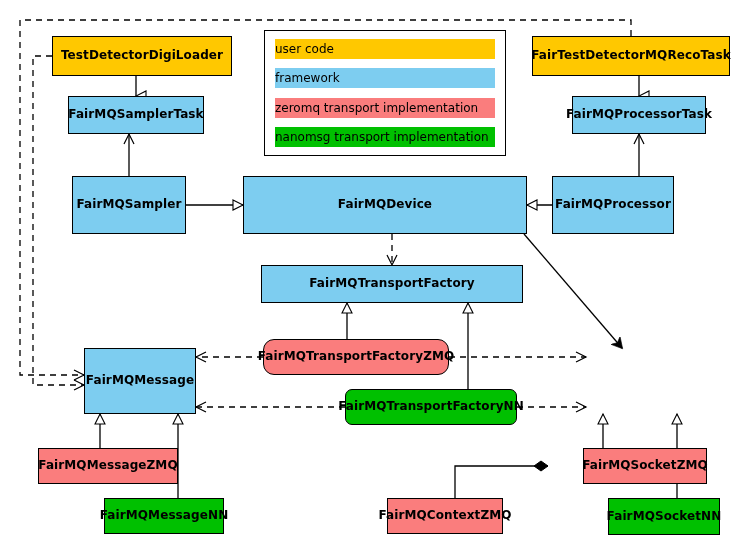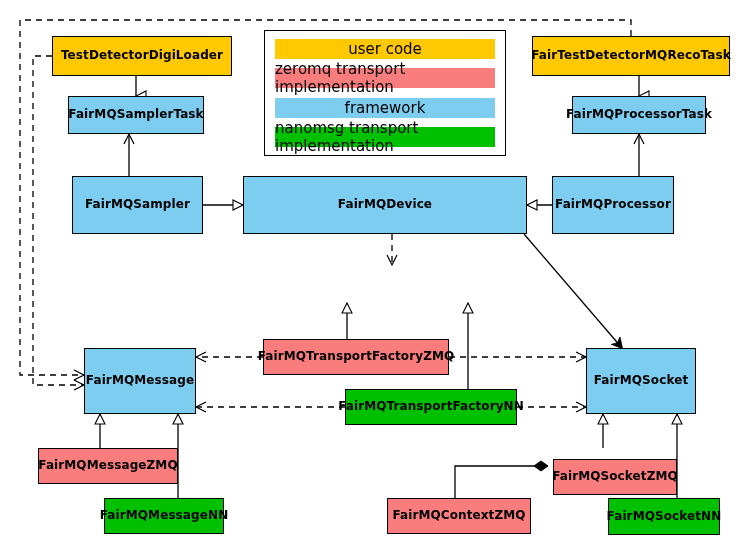"user code" .legend-row { font-size: 15px -> 12px; justify-content: center -> flex-start }
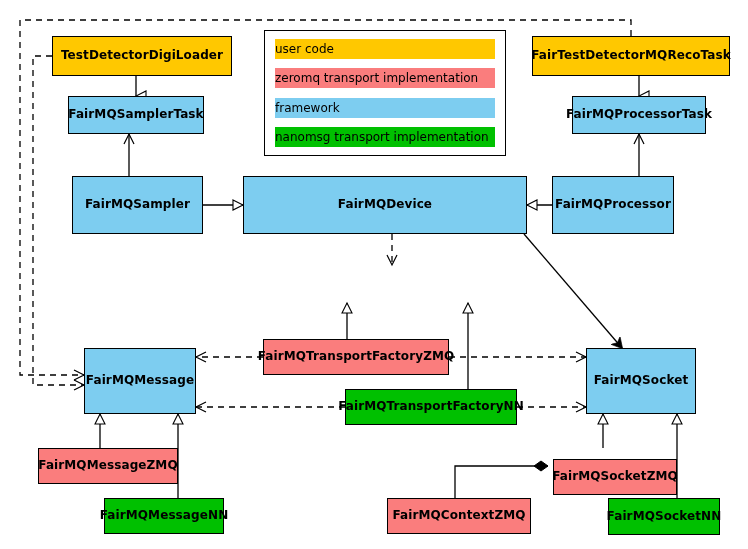"zeromq transport implementation" div.legend-row { order: before "framework" -> after "framework" }
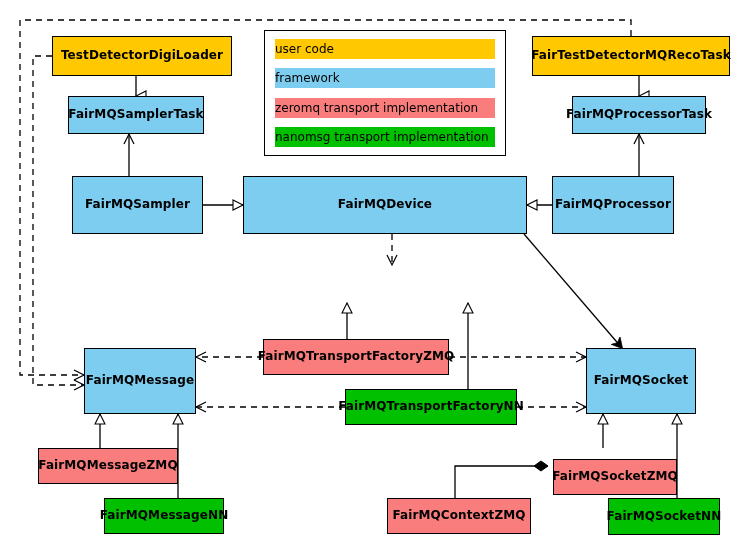"FairMQSampler" div.node { width: 131px -> 114px }
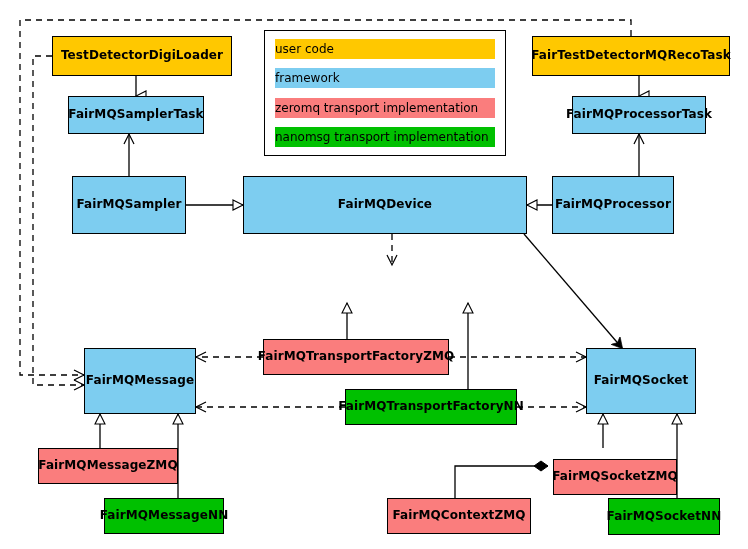"FairMQTransportFactory" div.node { html: none -> <div> <span>FairMQTransportFactory</span> </div> }
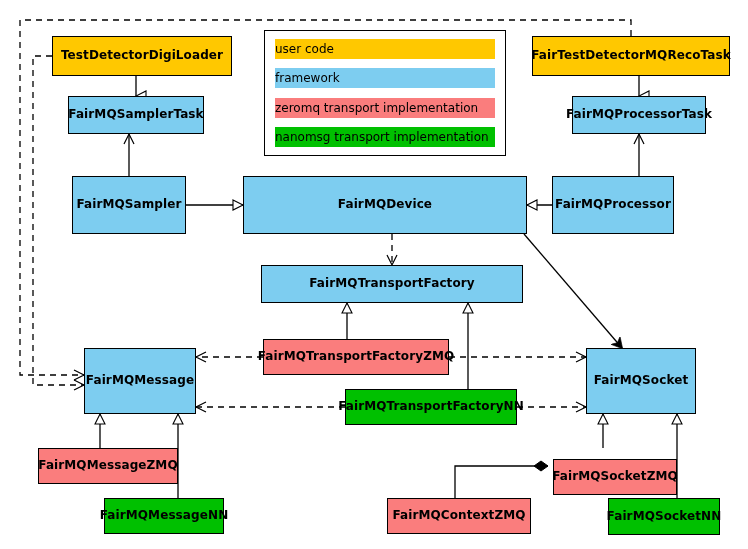"FairMQTransportFactoryZMQ" div.node { border-radius: none -> 11px }
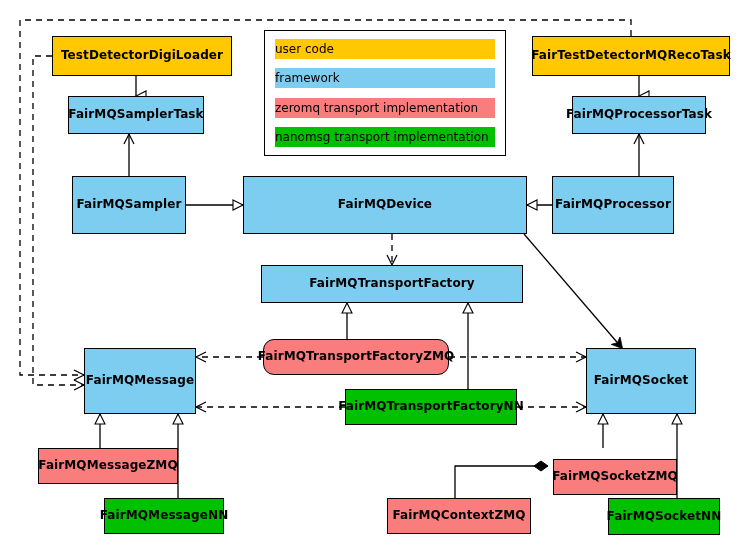"FairMQSocket" div.node { html: <div> <span>FairMQSocket</span> </div> -> none }
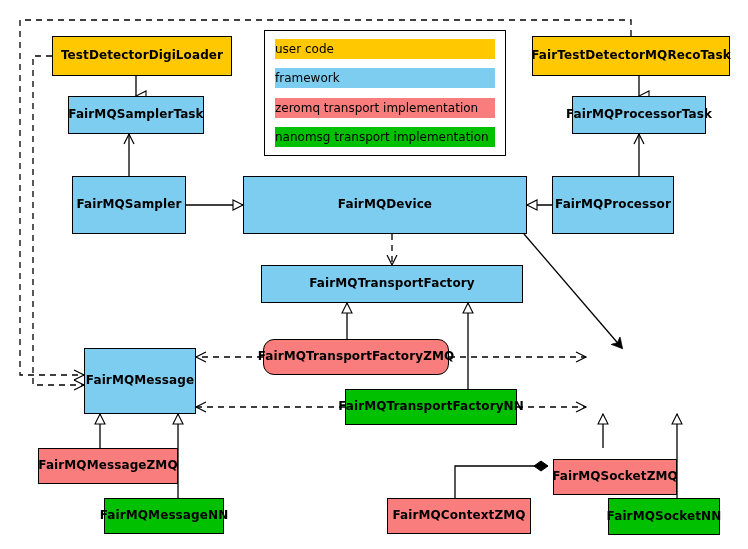"FairMQTransportFactoryNN" div.node { border-radius: none -> 7px }
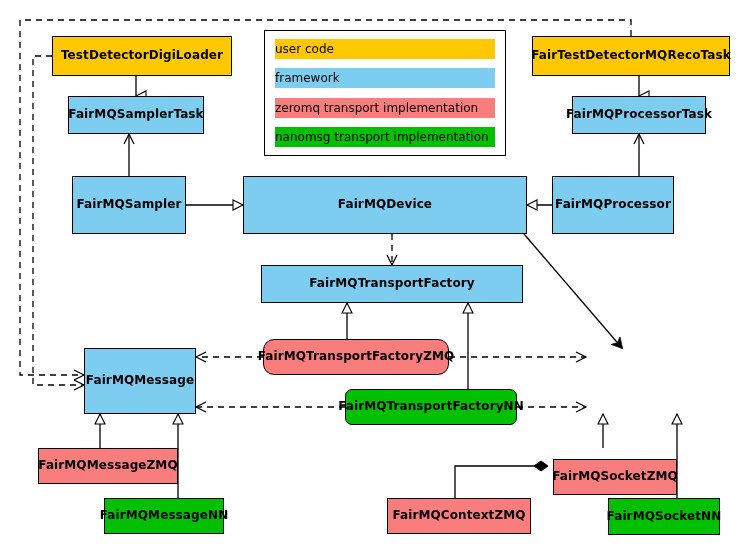"FairMQSocketZMQ" div.node { left: 553px -> 583px; margin-top: 11px -> none }
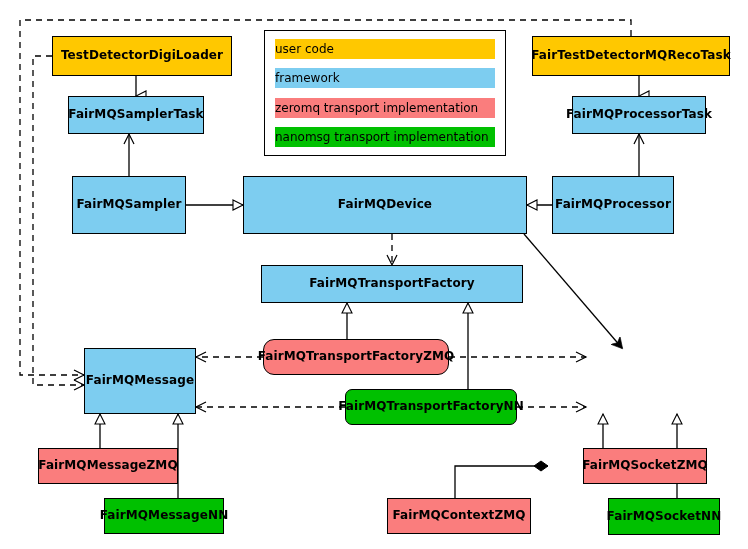"FairMQContextZMQ" div.node { width: 144px -> 116px }
